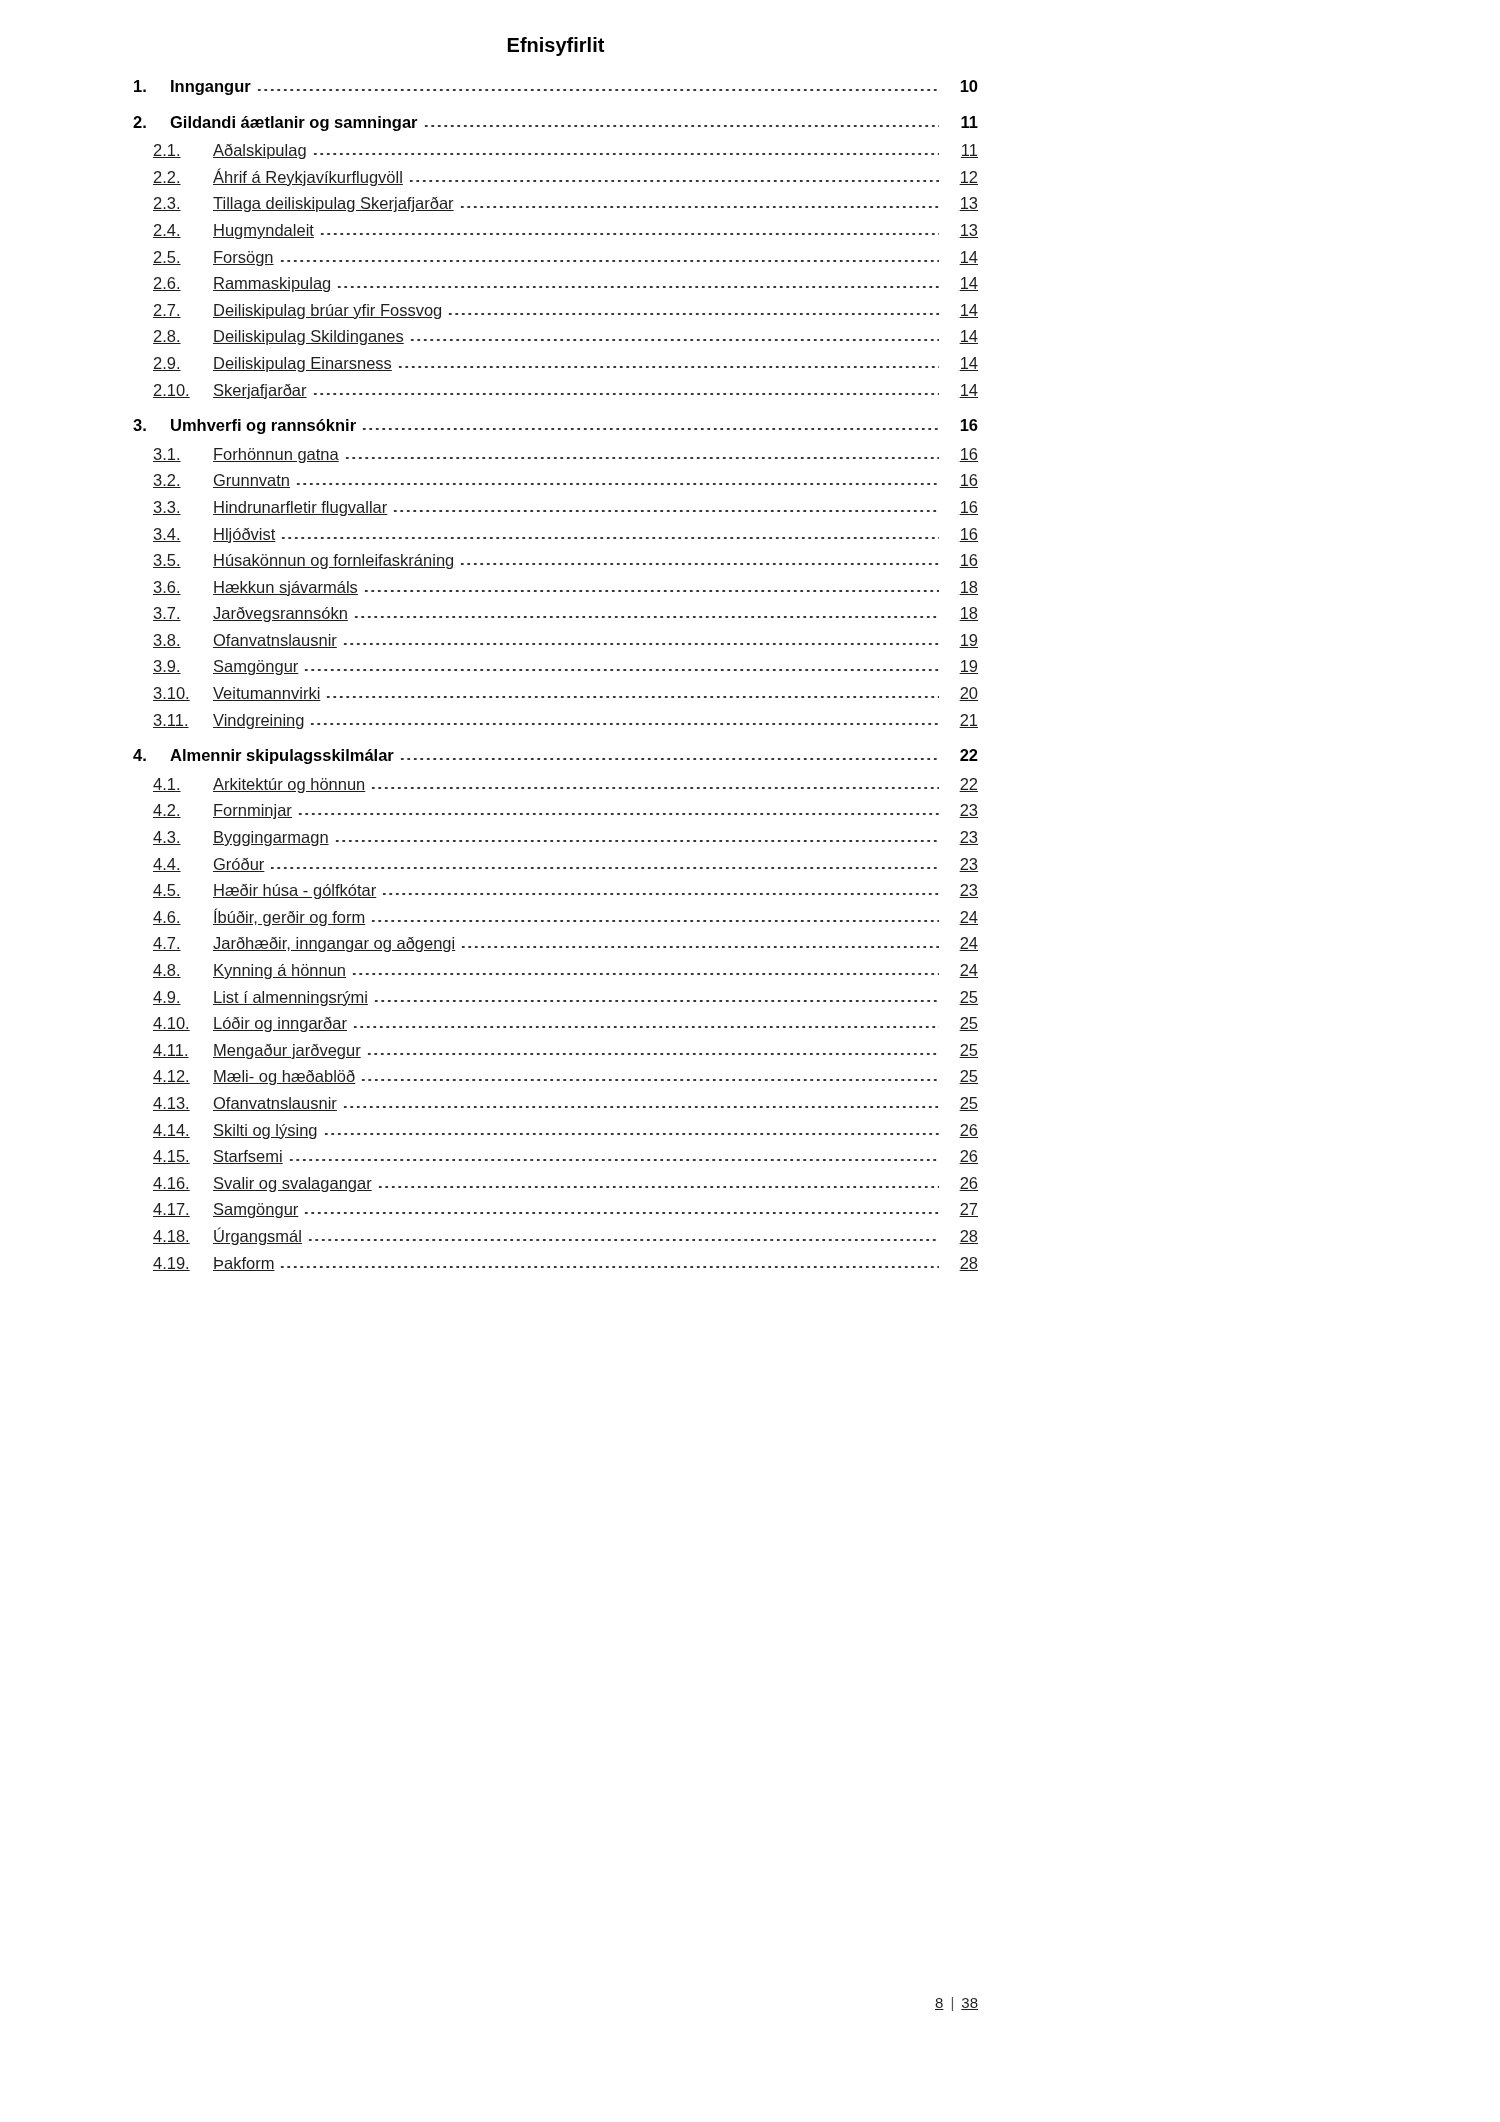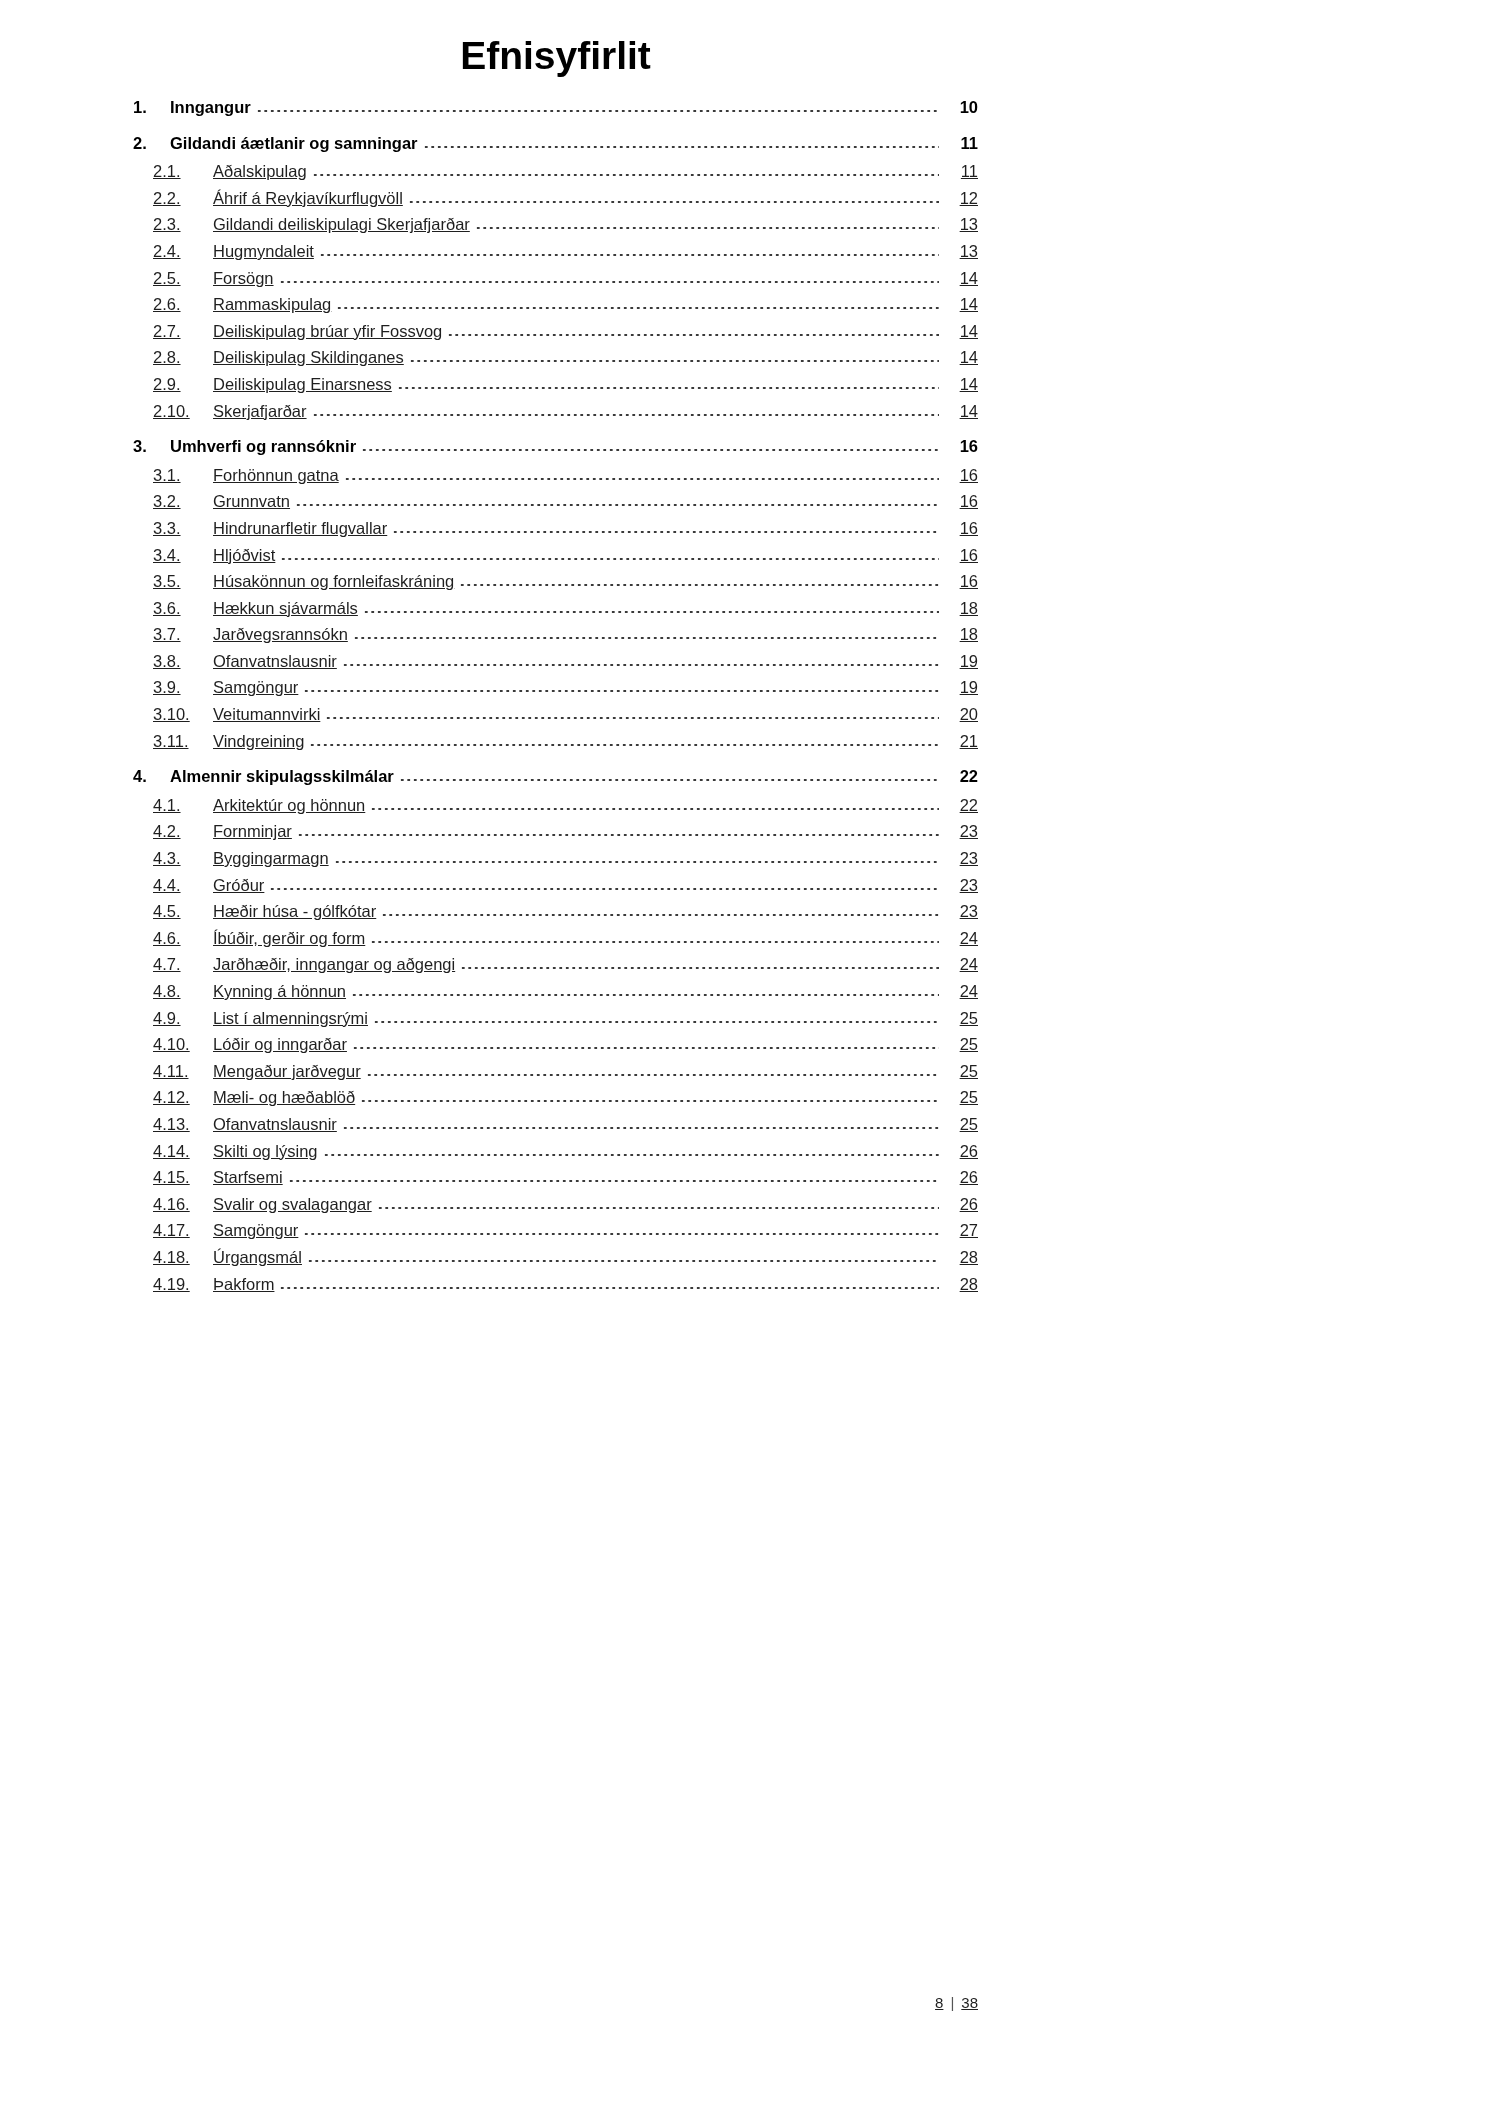"Efnisyfirlit" .doc-title { font-size: 39px -> 20px }
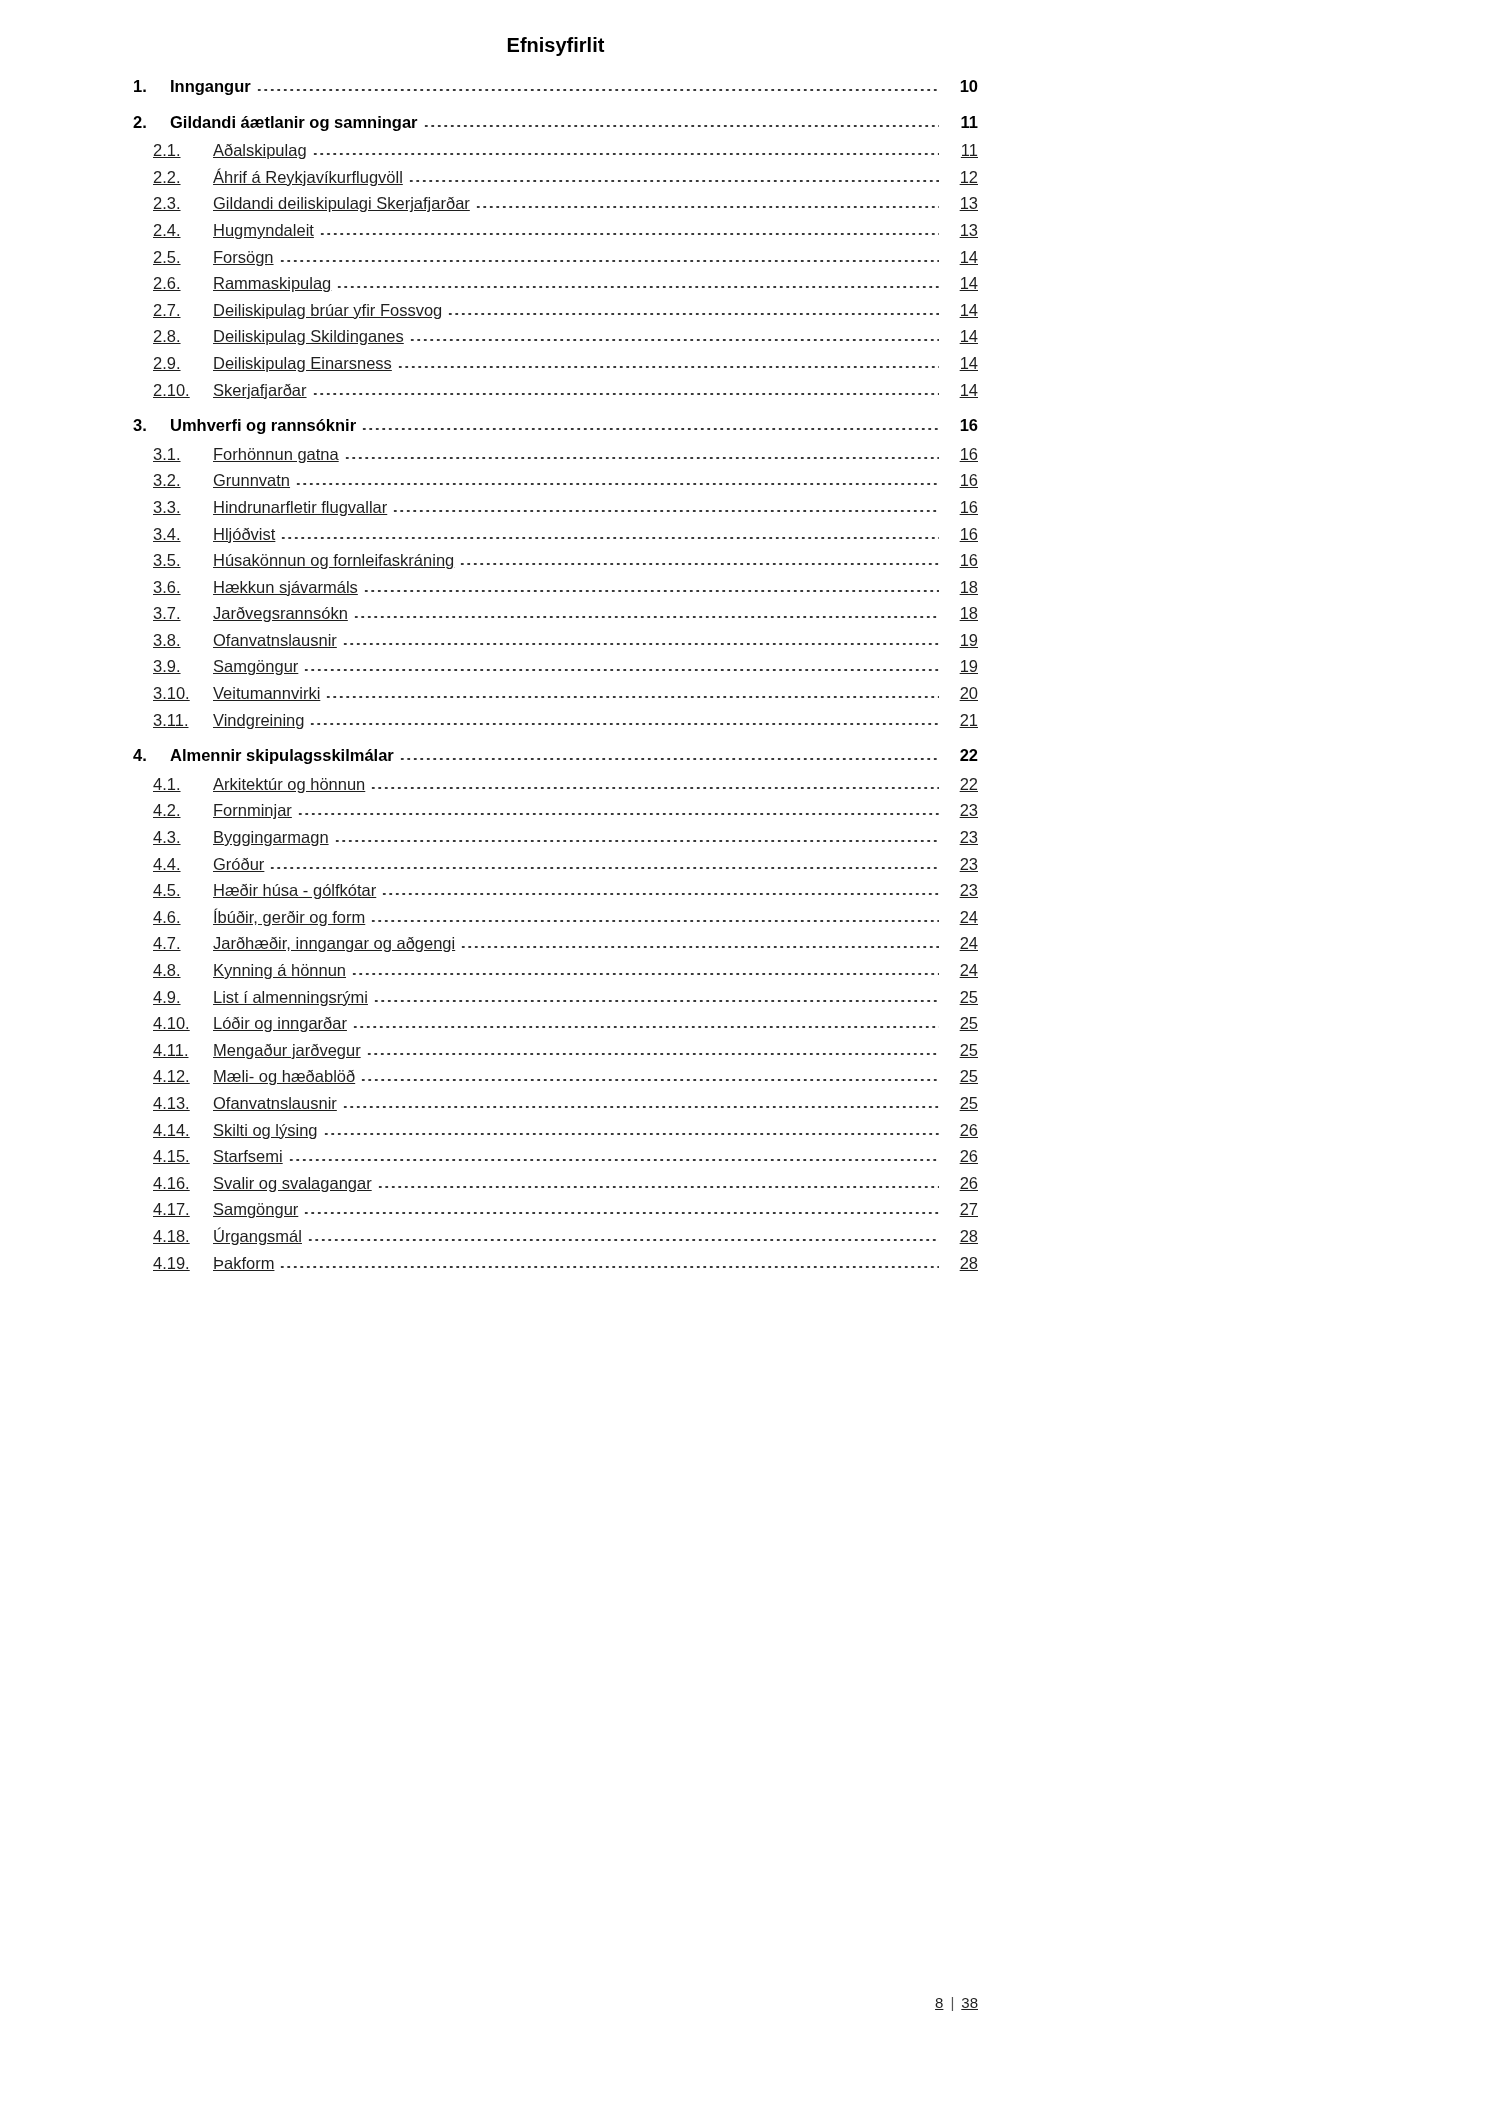"Gildandi deiliskipulagi Skerjafjarðar" span.toc-label { text: Gildandi deiliskipulagi -> Tillaga deiliskipulag }
